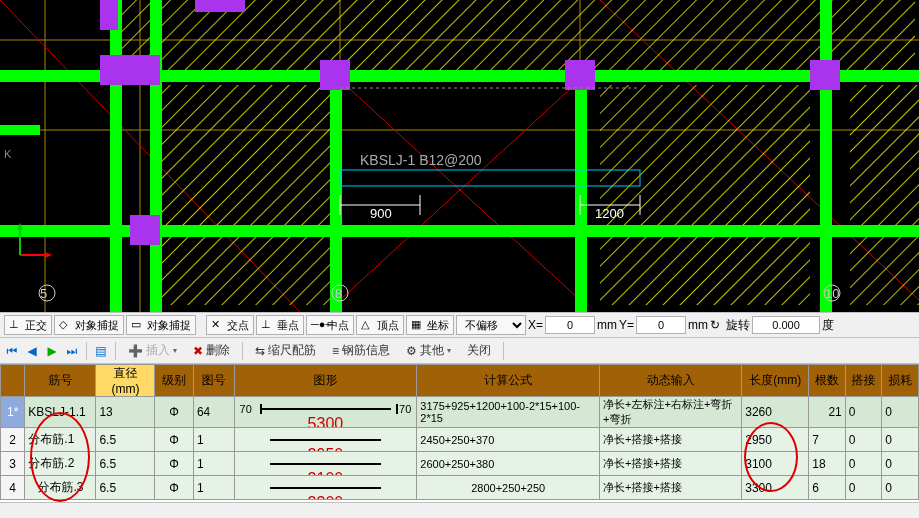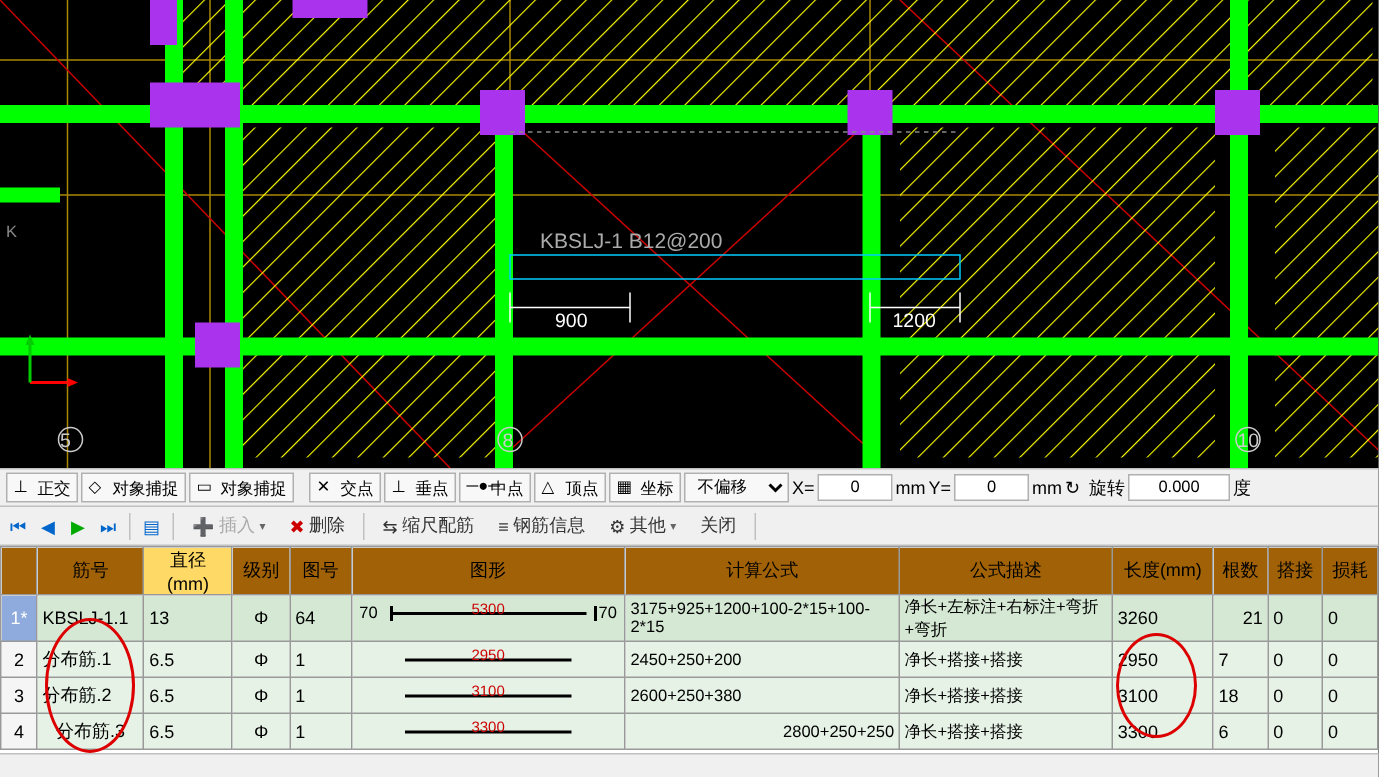"公式描述" th { text: 公式描述 -> 动态输入 }
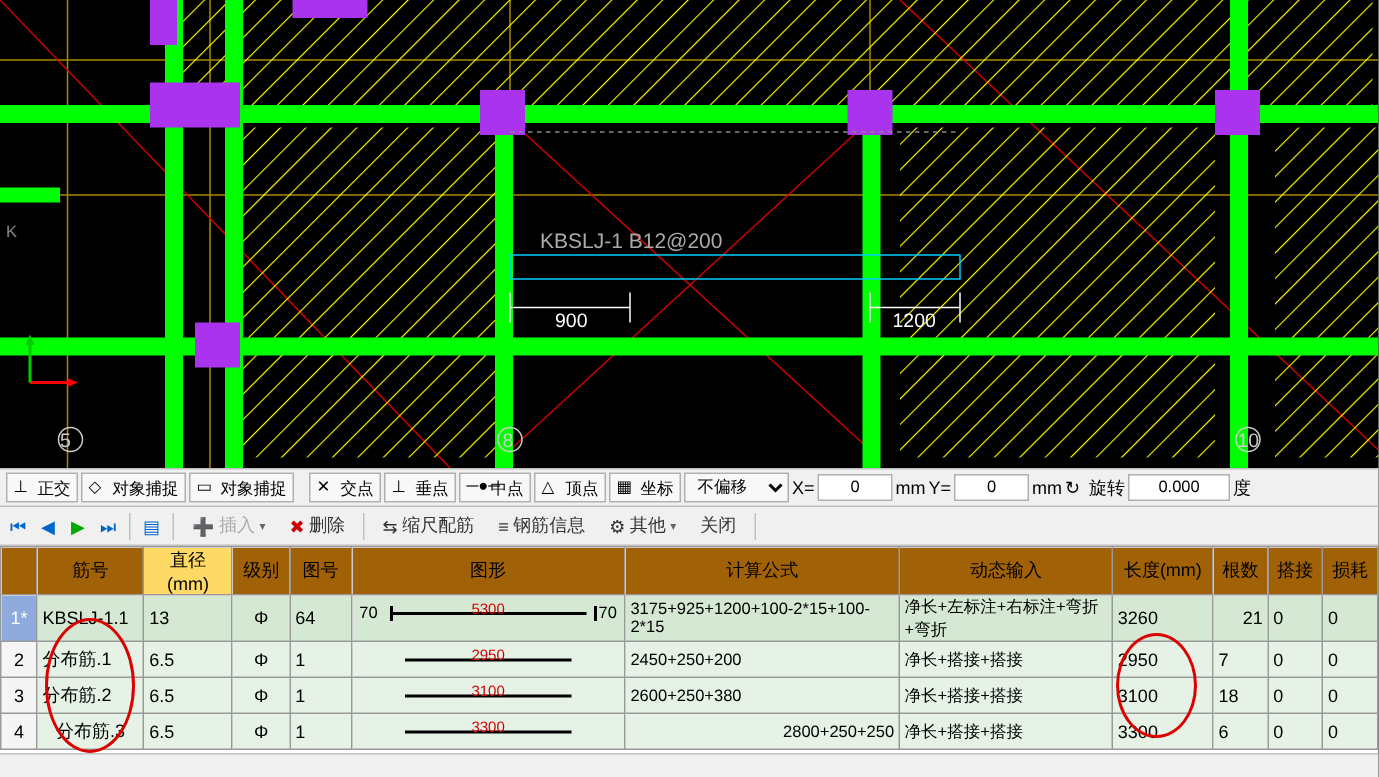"5300" .dim { font-size: 10px -> 16px; top: 4px -> 18px }
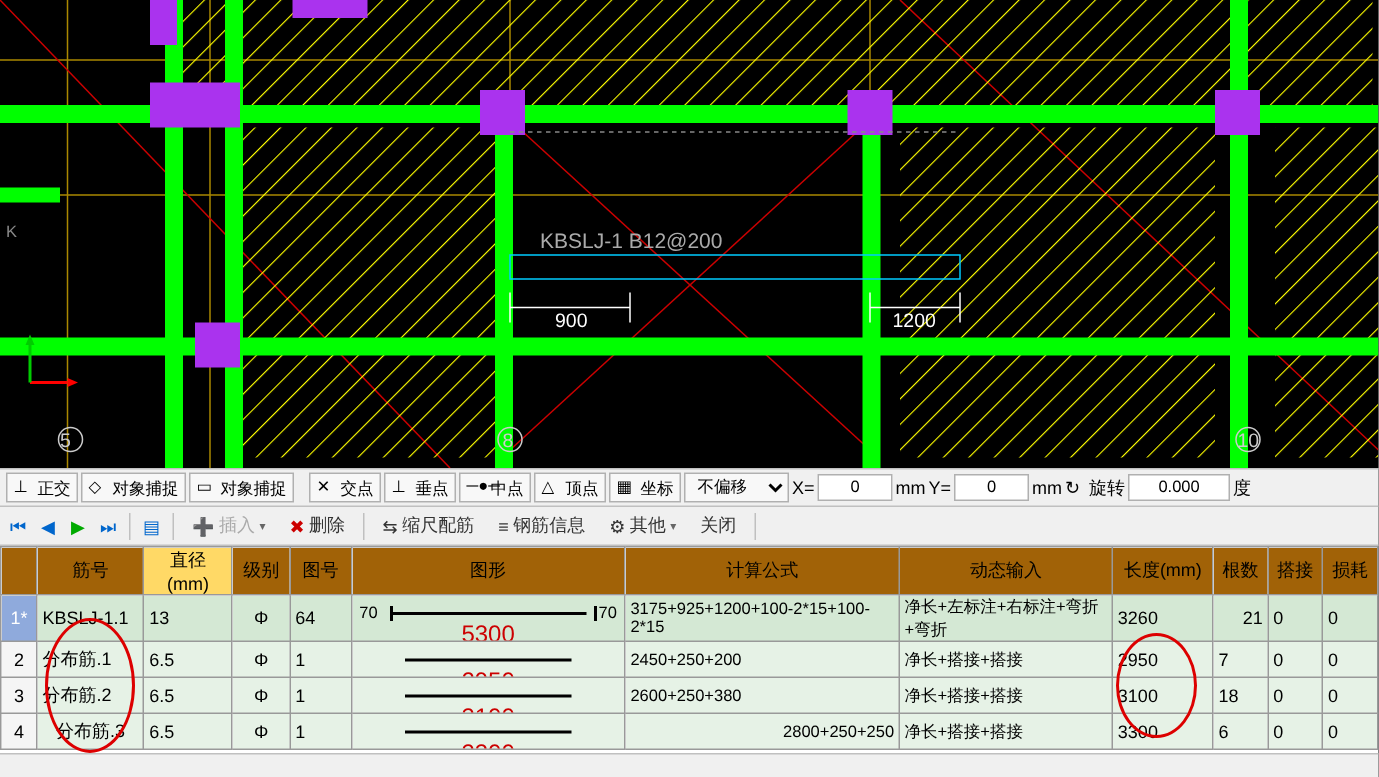"2450+250+200" td { text: 2450+250+200 -> 2450+250+370 }
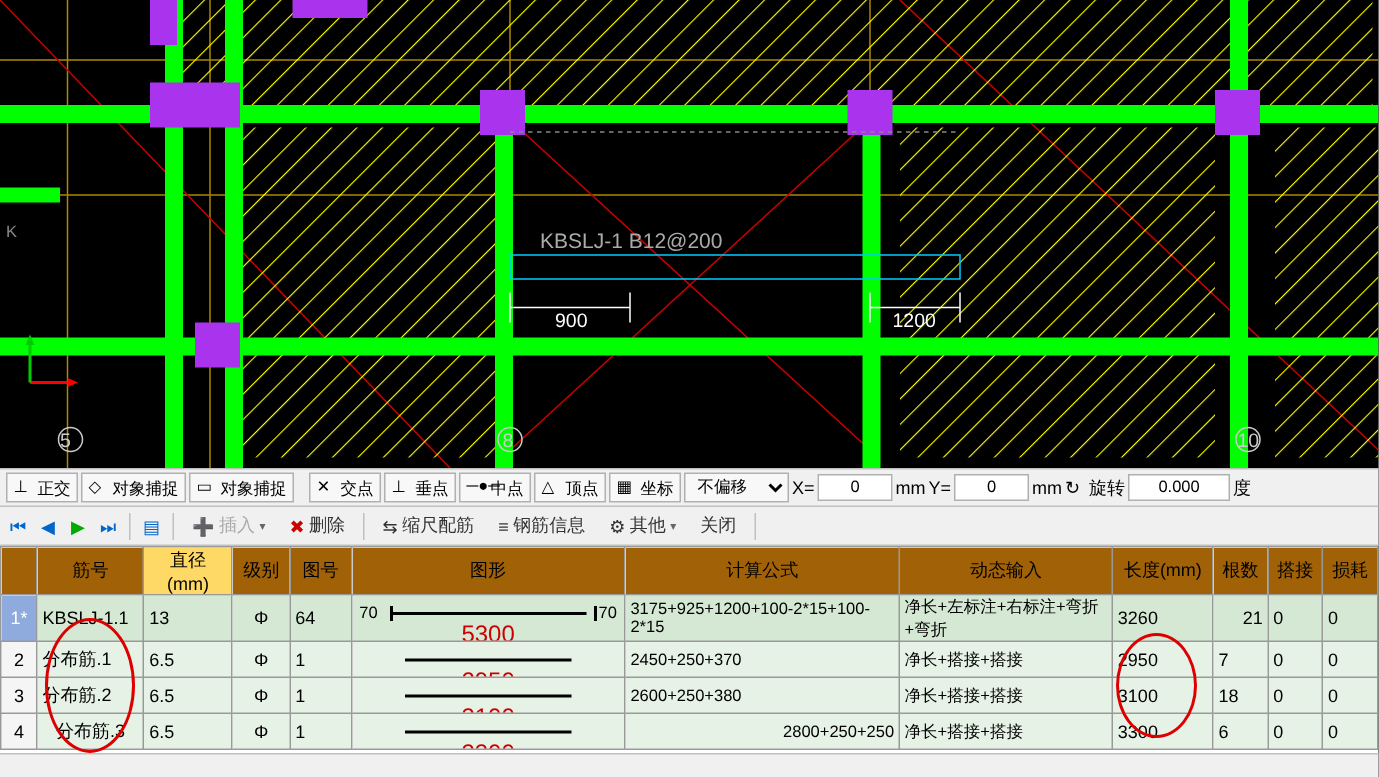"2800+250+250" td { text-align: right -> center }
